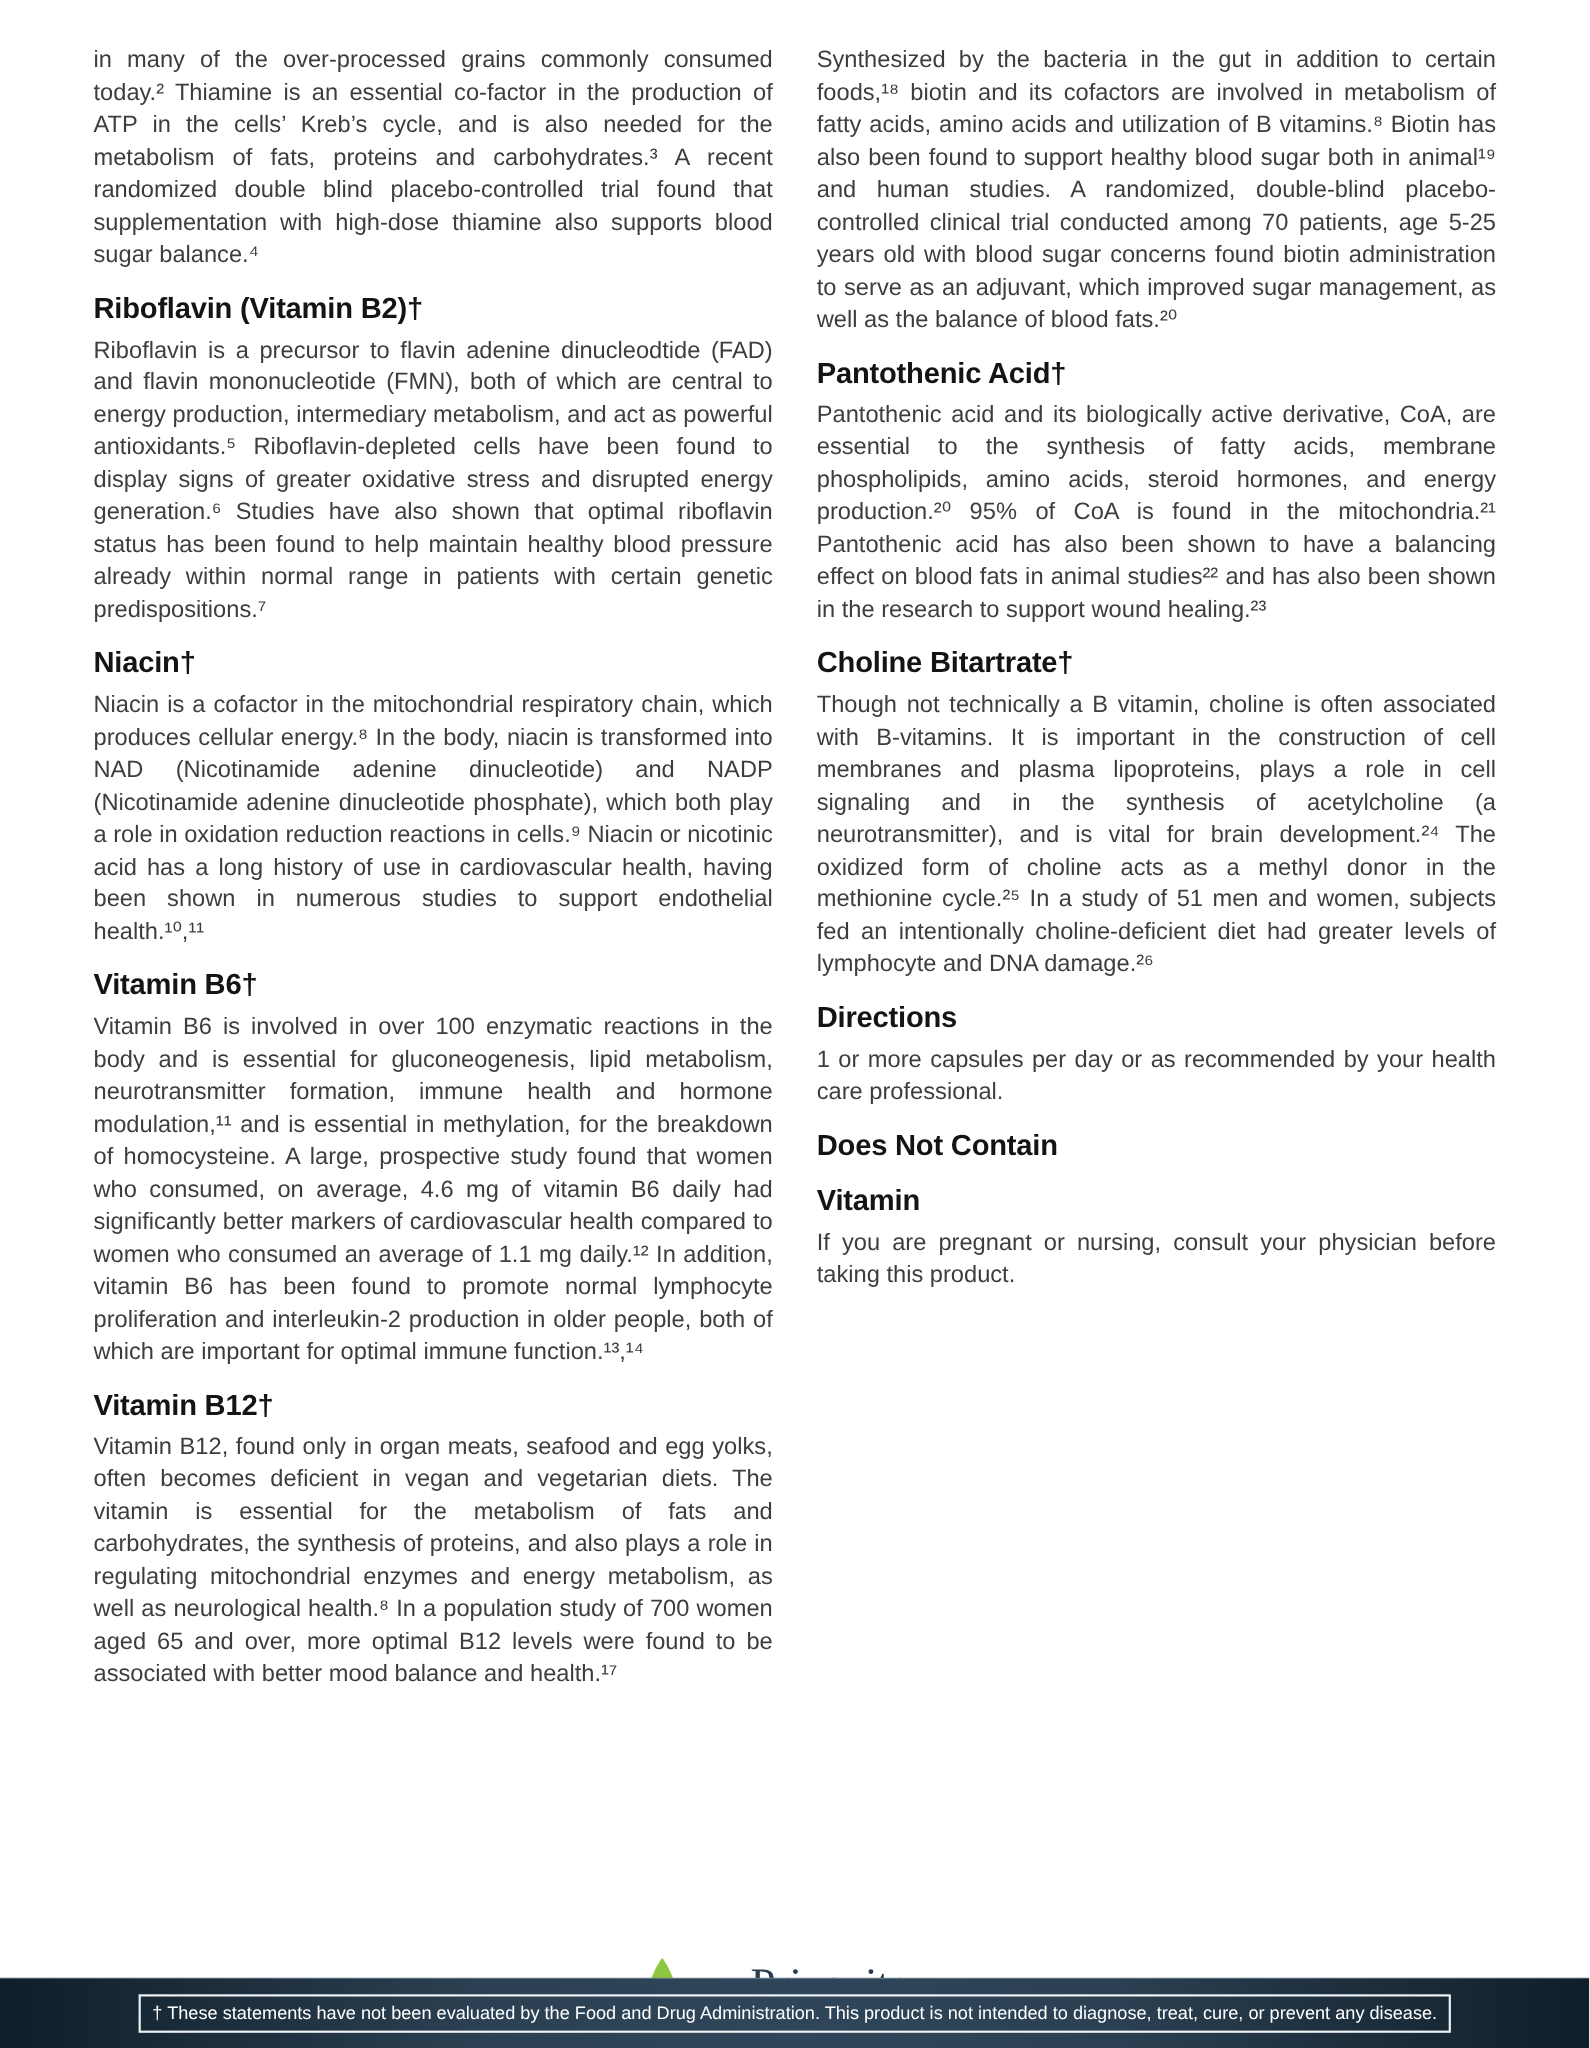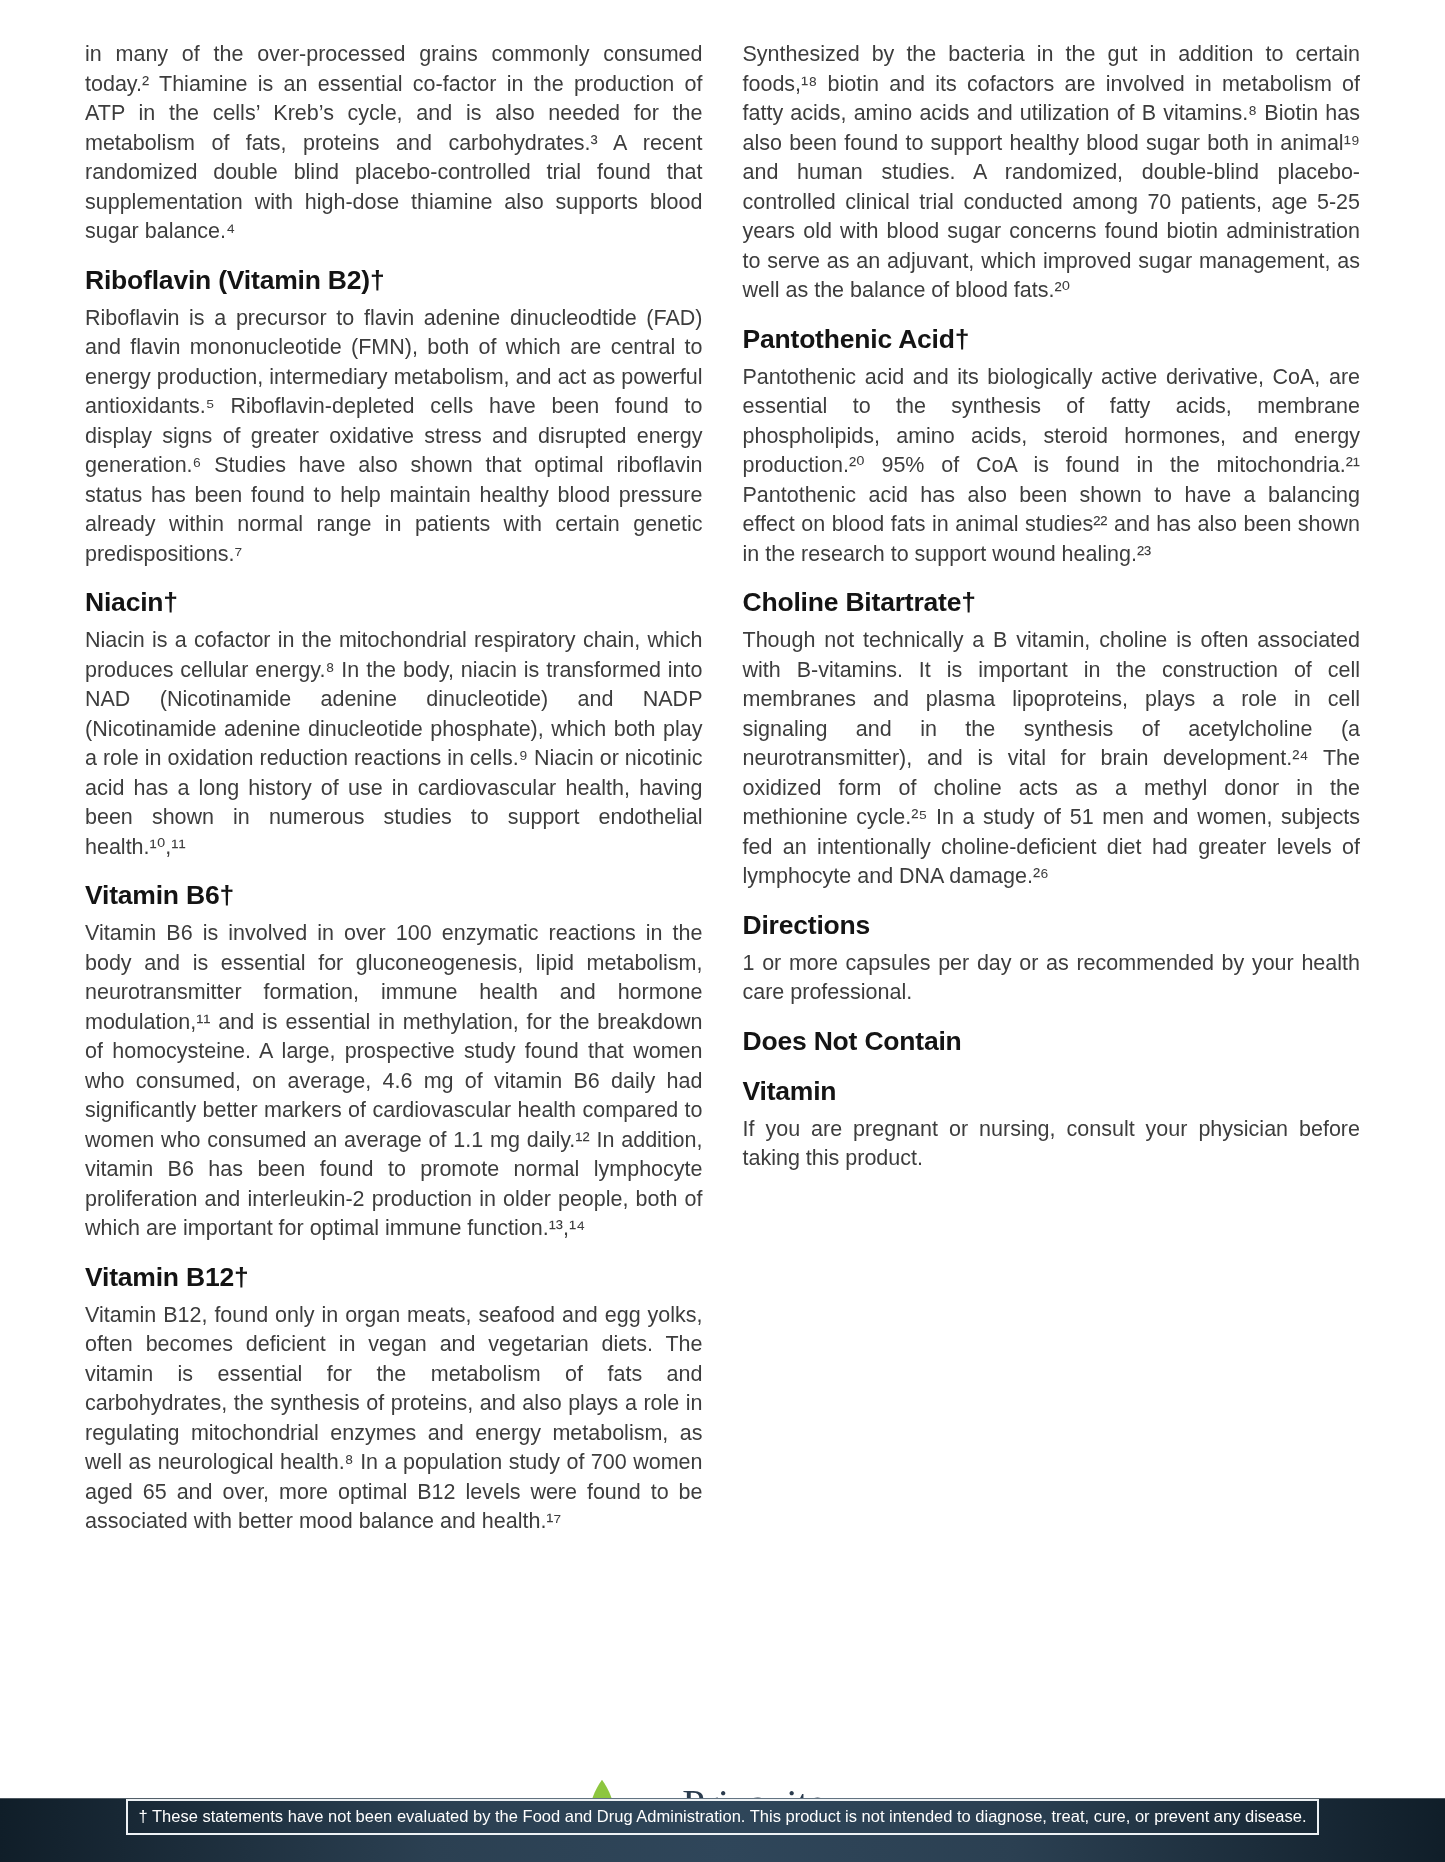"† These statements have not" .footer-bar { align-items: flex-start -> center }
